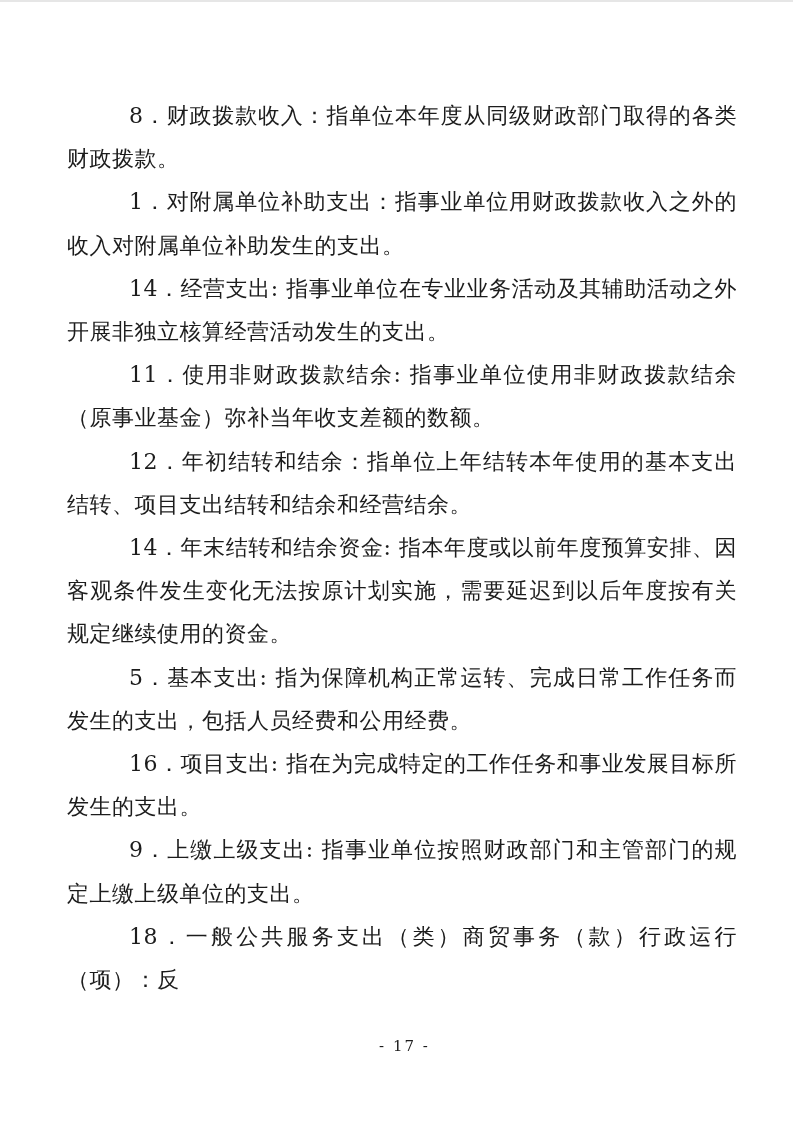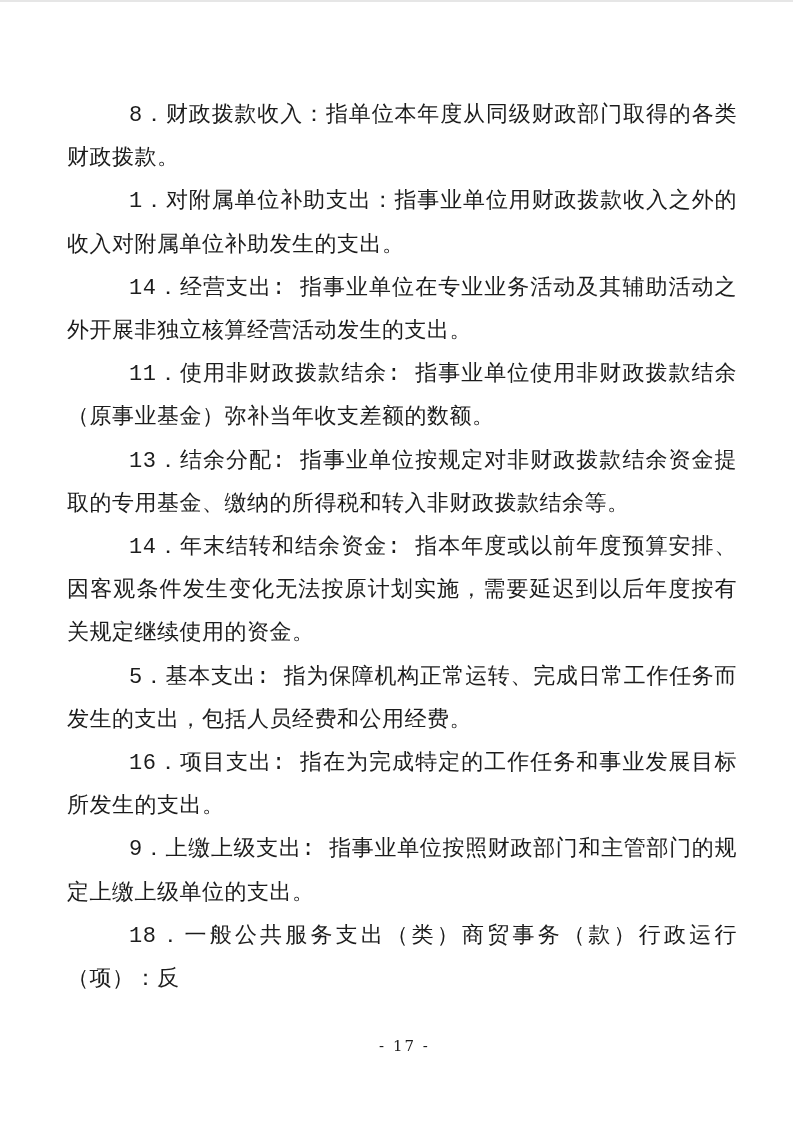"8．财政拨款收入：指单位本年度从同级财政部门取得的各类财政拨款。" .para { font-family: Liberation Mono, monospace -> none }
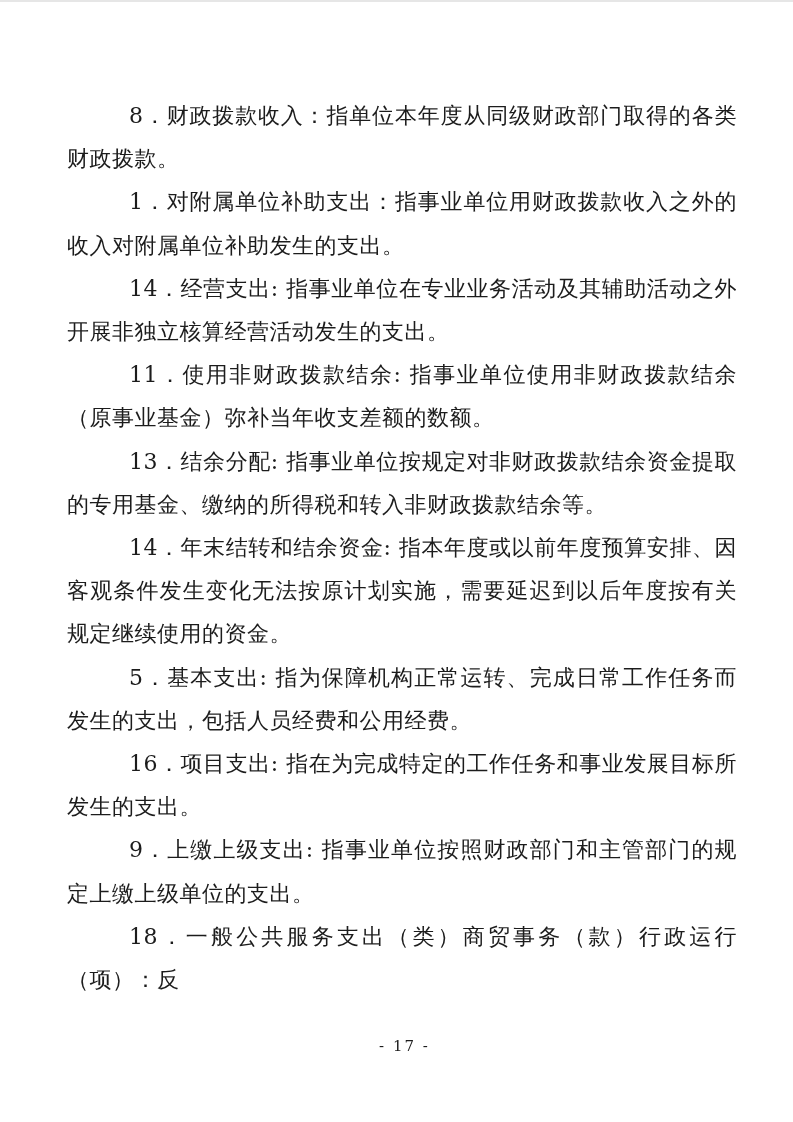"12．年初结转和结余：指单位上年结转本年使用的基本支出结转、项目支出结转和结余和" p.para { html: none -> <p>12．年初结转和结余：指单位上年结转本年使用的基本支出结转、项目支出结转和结余和经营结余。</p> }
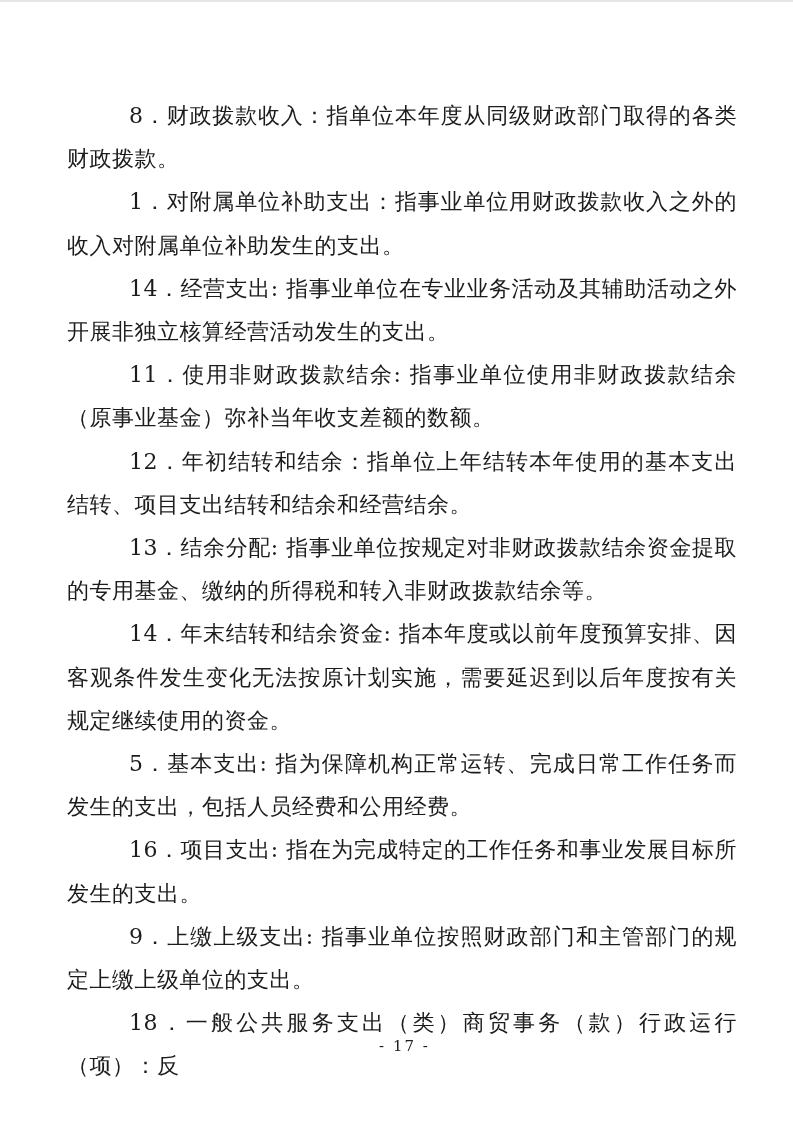"13．结余分配:" p.para { html: <p>13．结余分配: 指事业单位按规定对非财政拨款结余资金提取的专用基金、缴纳的所得税和转入非财政拨款结余等。</p> -> none }
